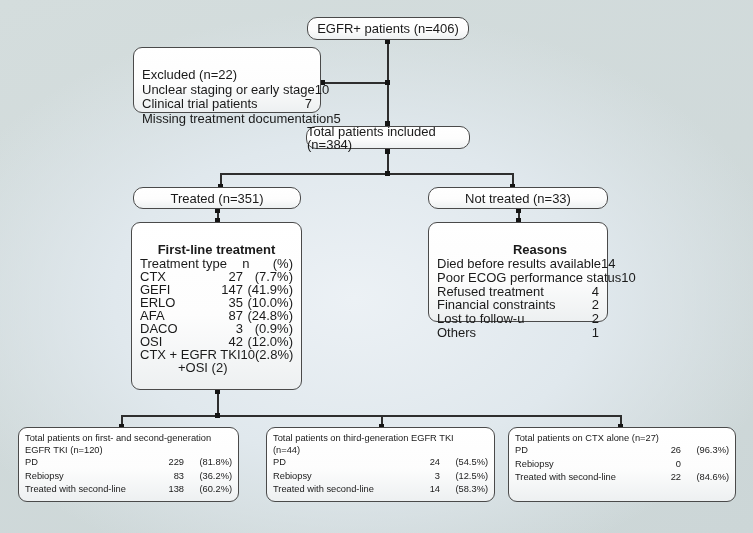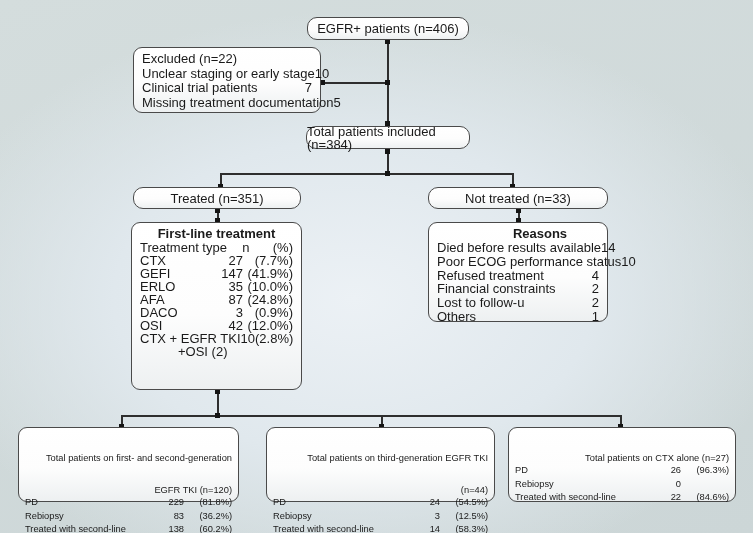"Excluded (n=22)" .panel { padding: 4px 8px -> 20px 8px }
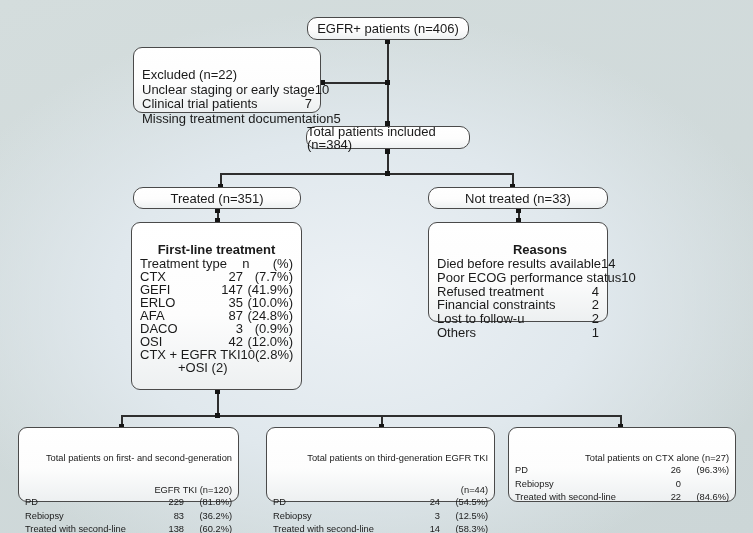"Total patients on first- and" .bb .btitle { margin-top: 20px -> none; text-align: right -> left }
